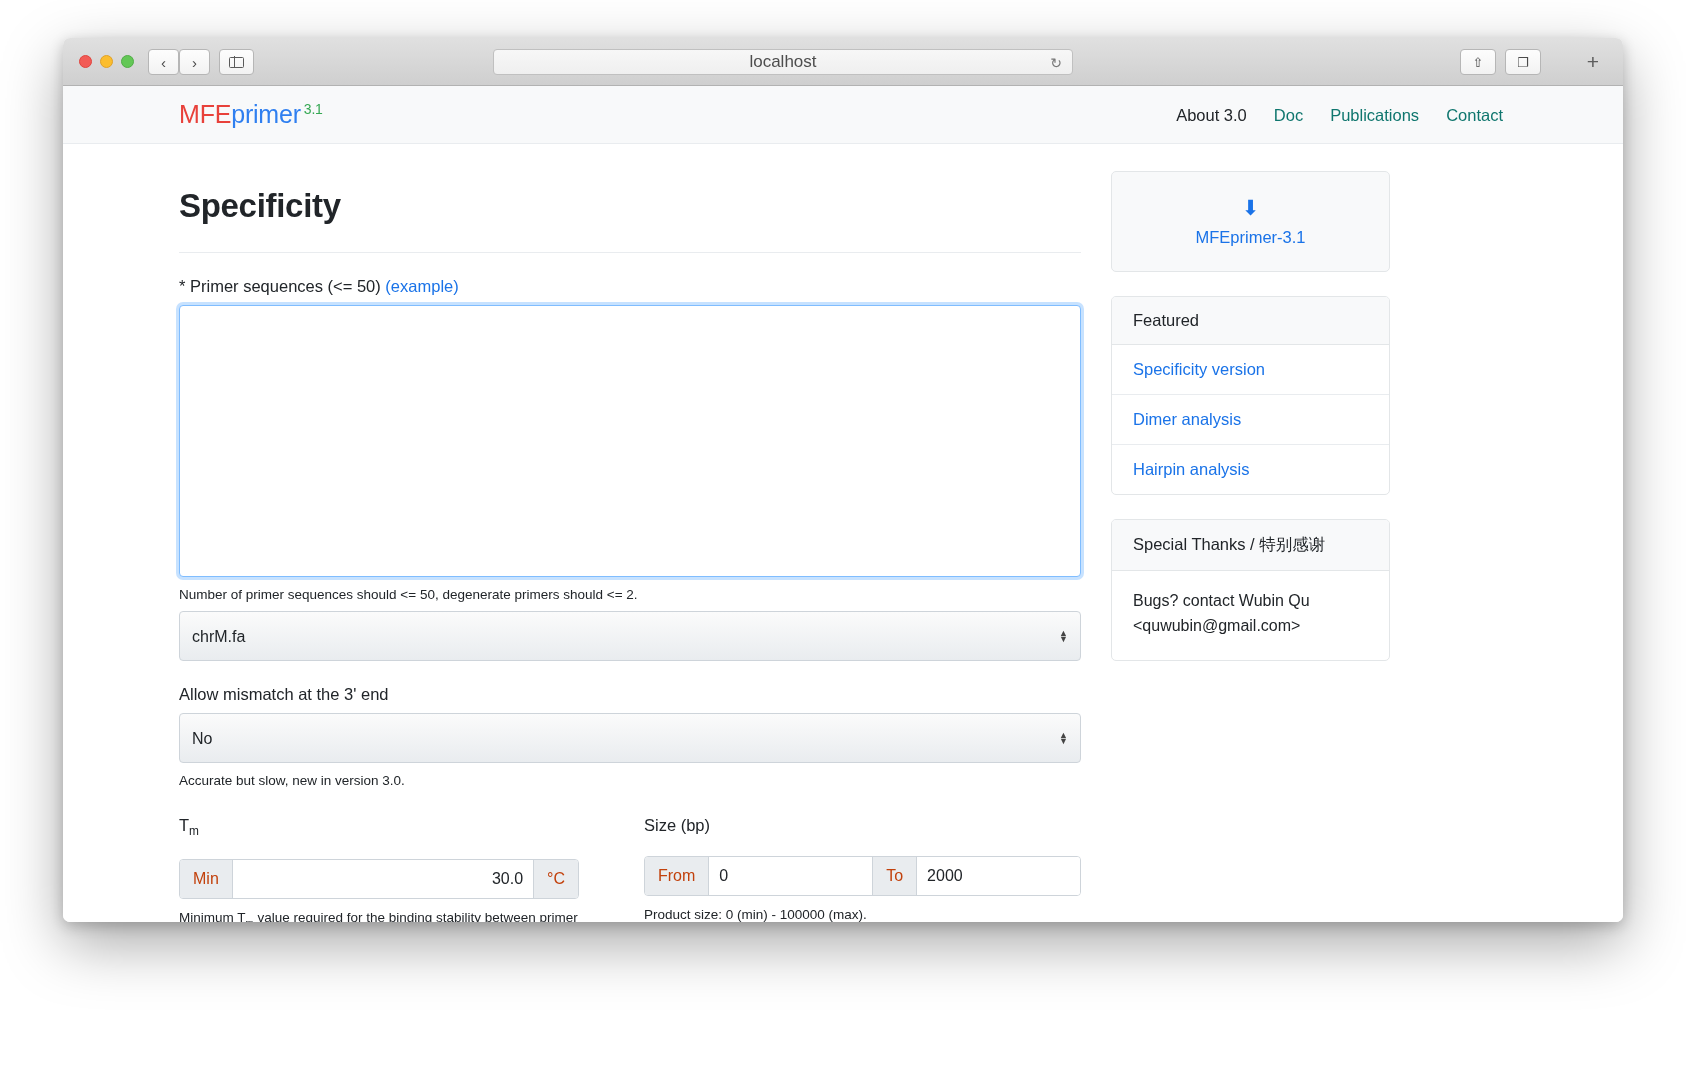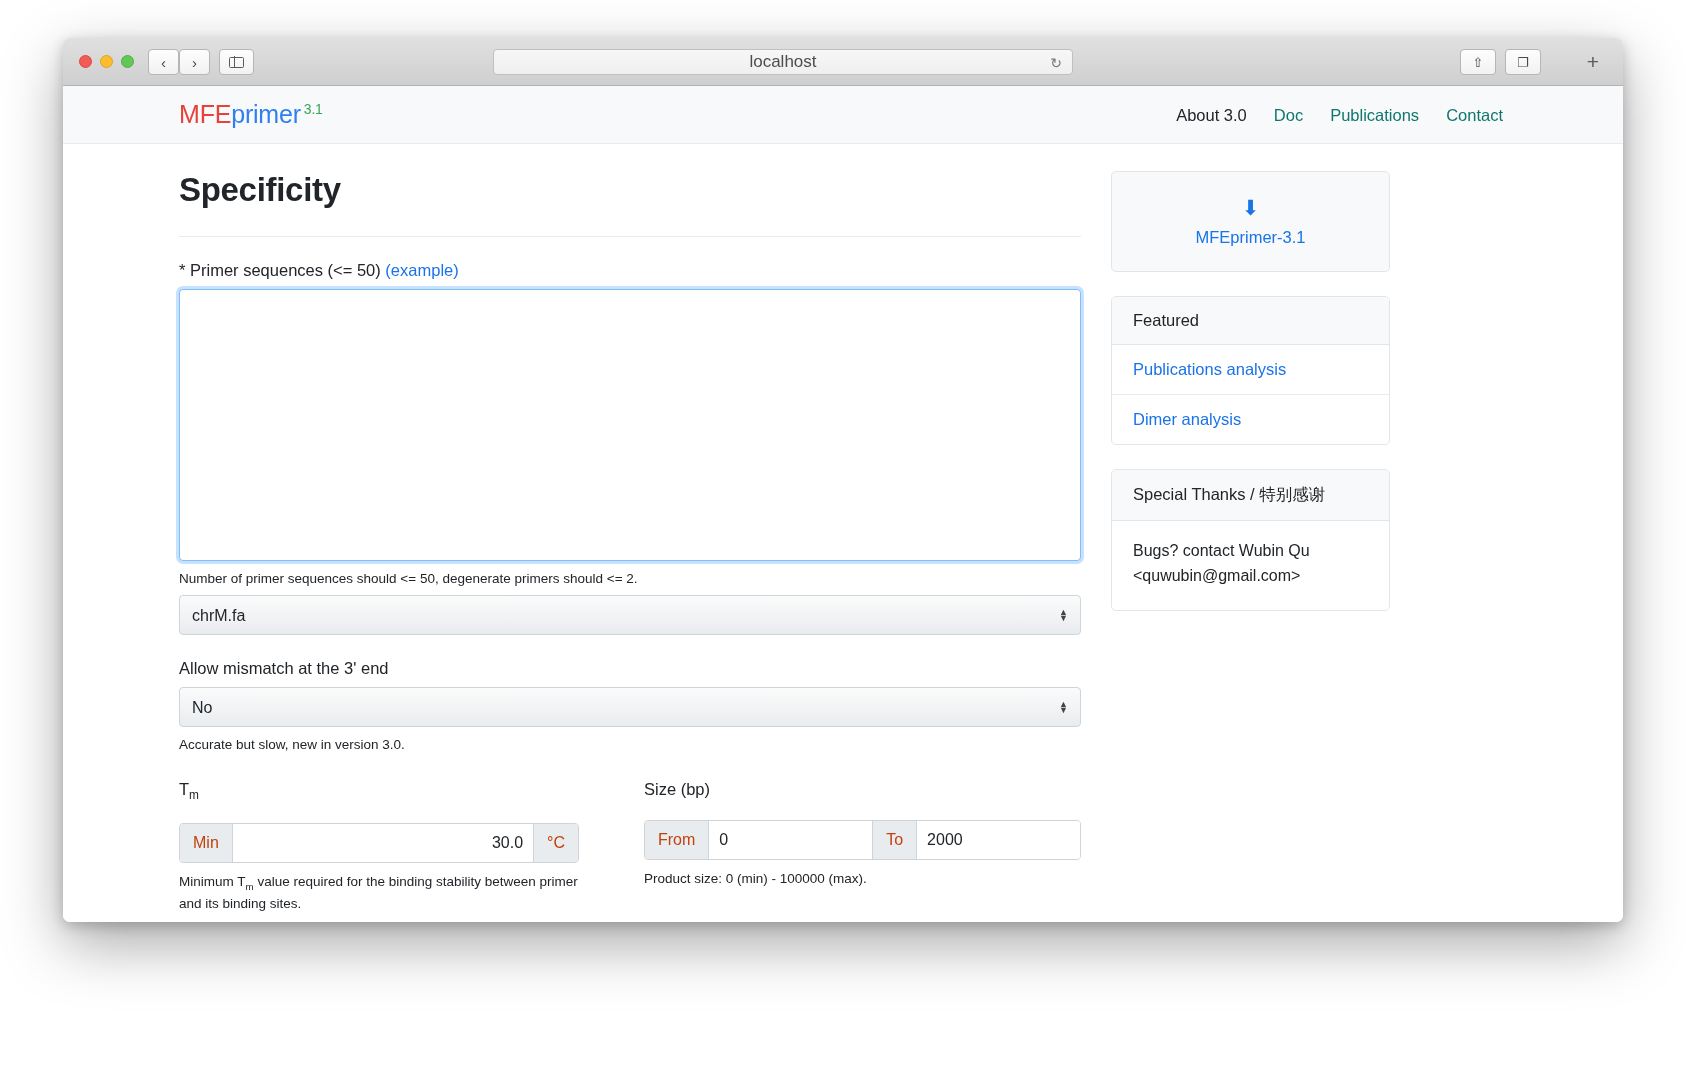"Specificity" #content-col { top: 0 -> 16px }
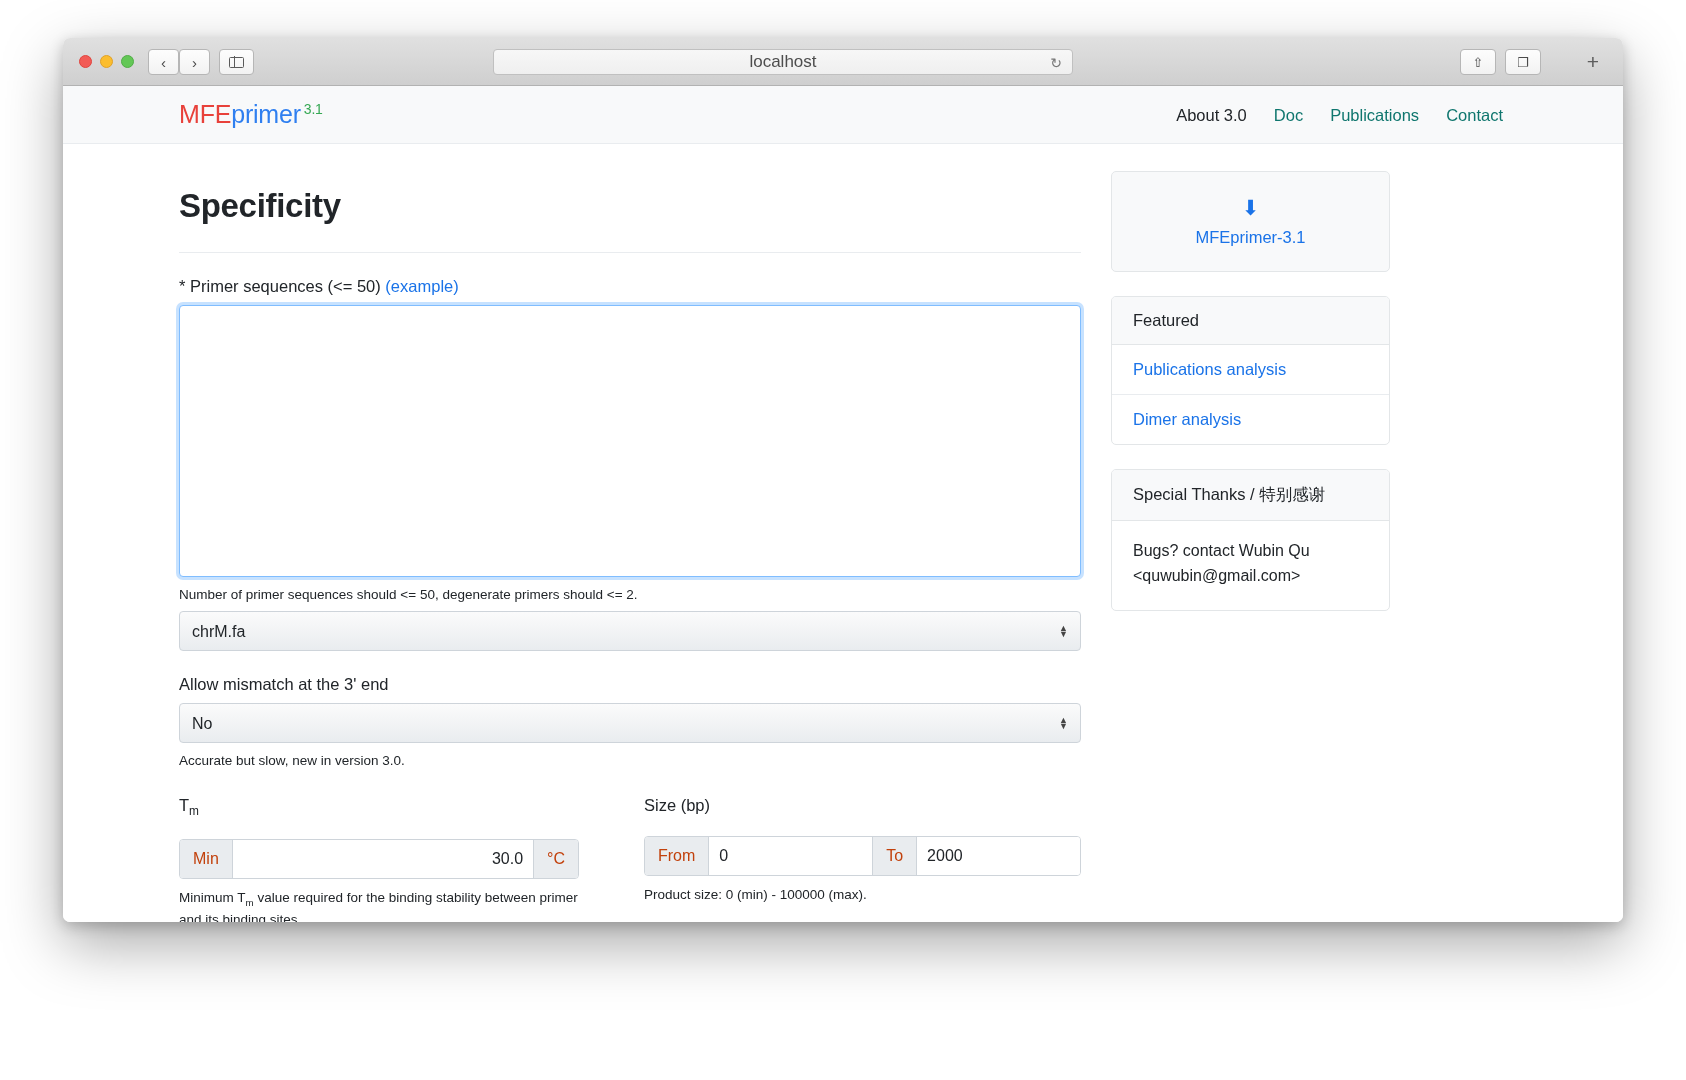"Publications analysis" a.list-item { text: Publications analysis -> Specificity version }
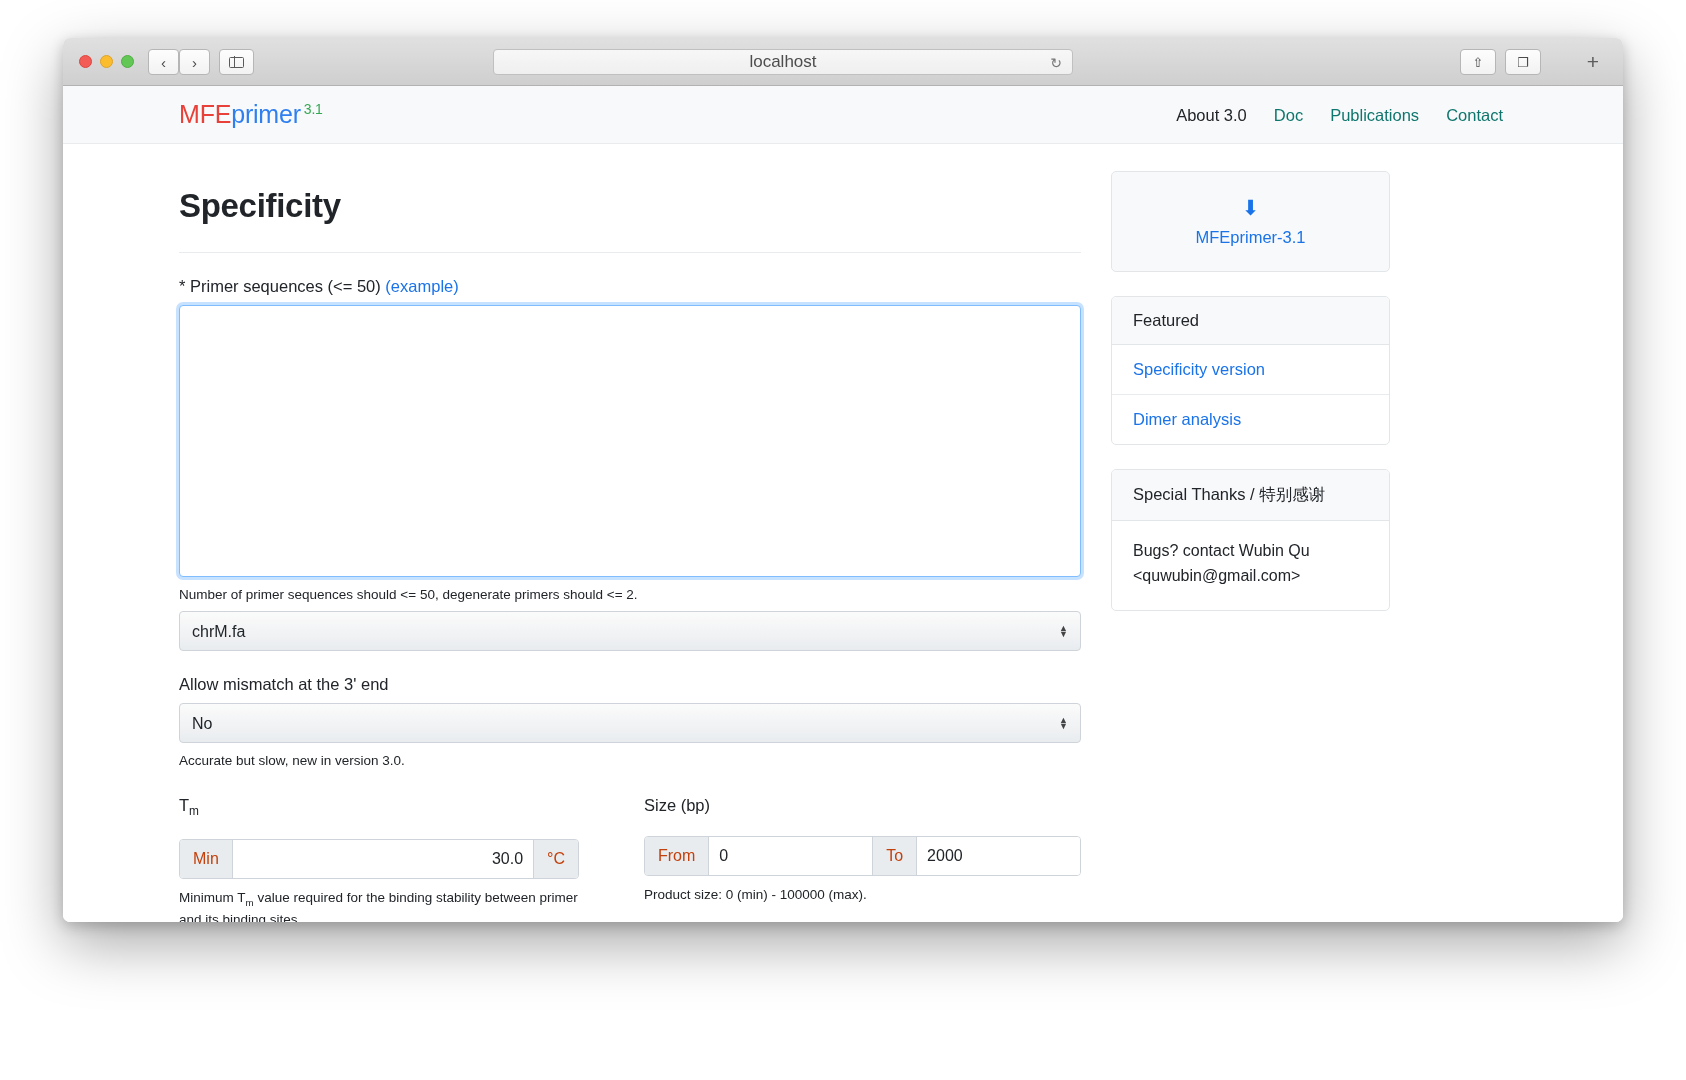"Hairpin analysis" a.list-item { html: none -> <a>Hairpin analysis</a> }
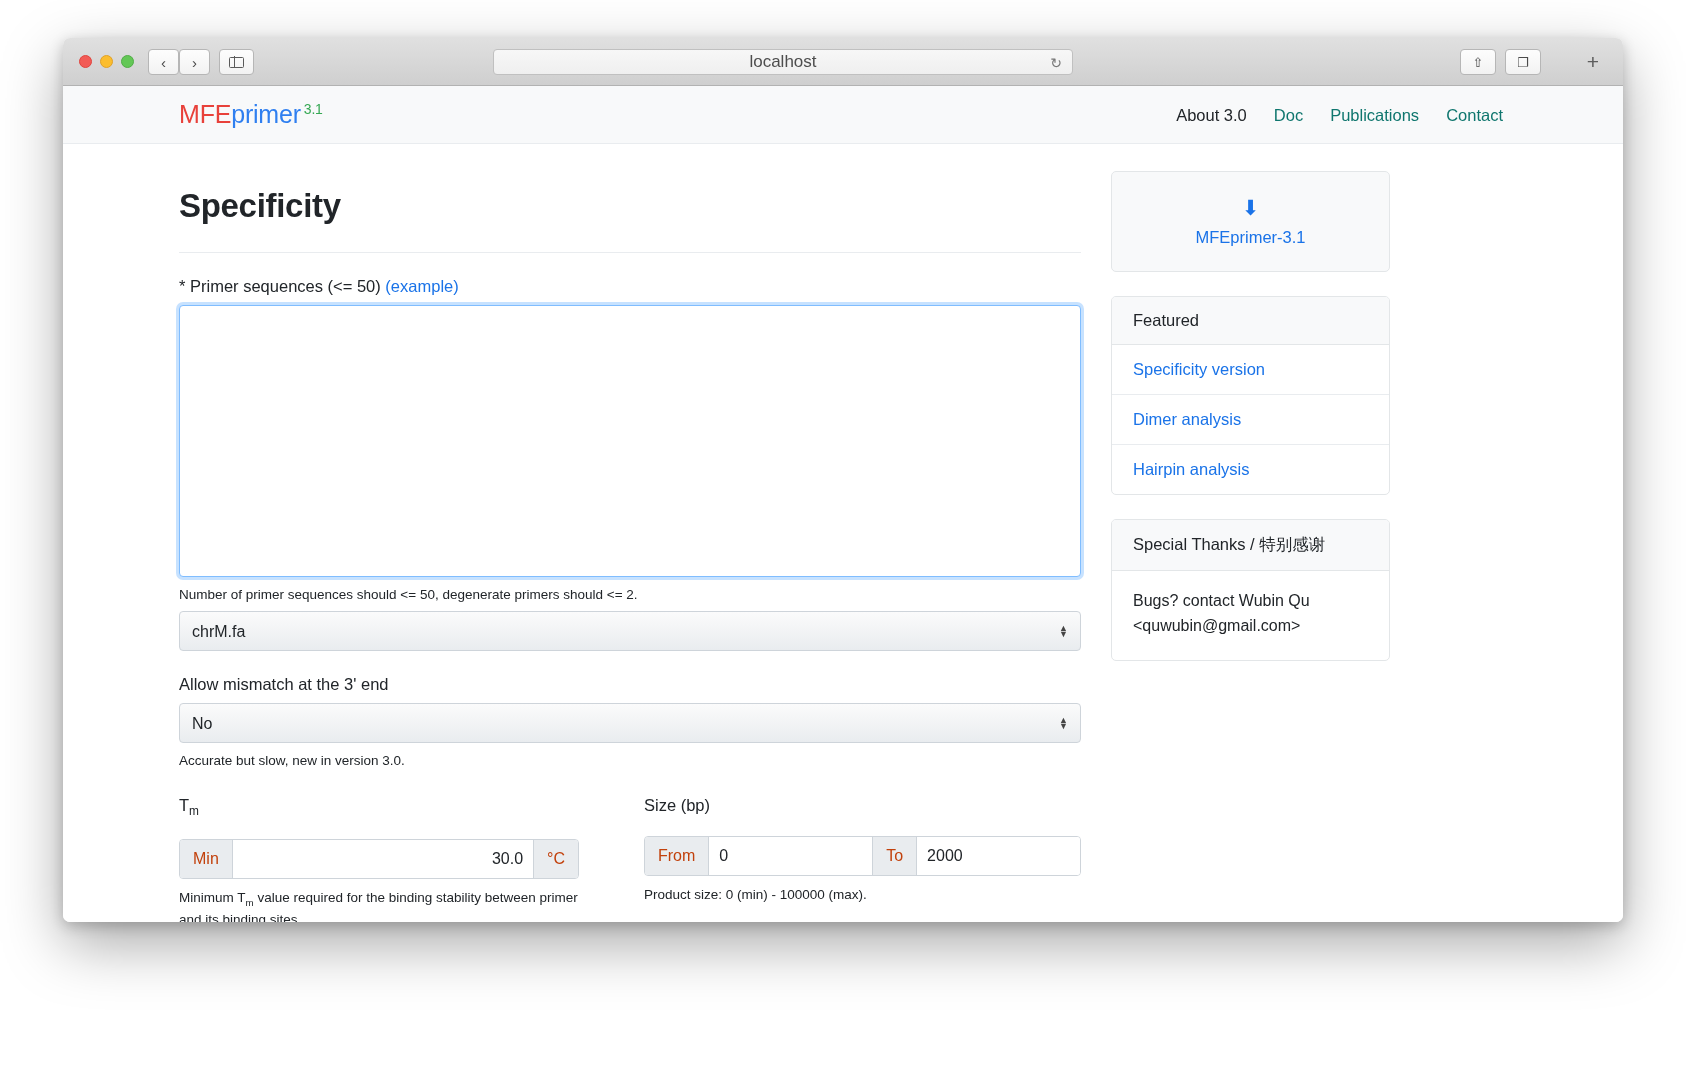"chrM.fa" .form-select { height: 40px -> 50px }
